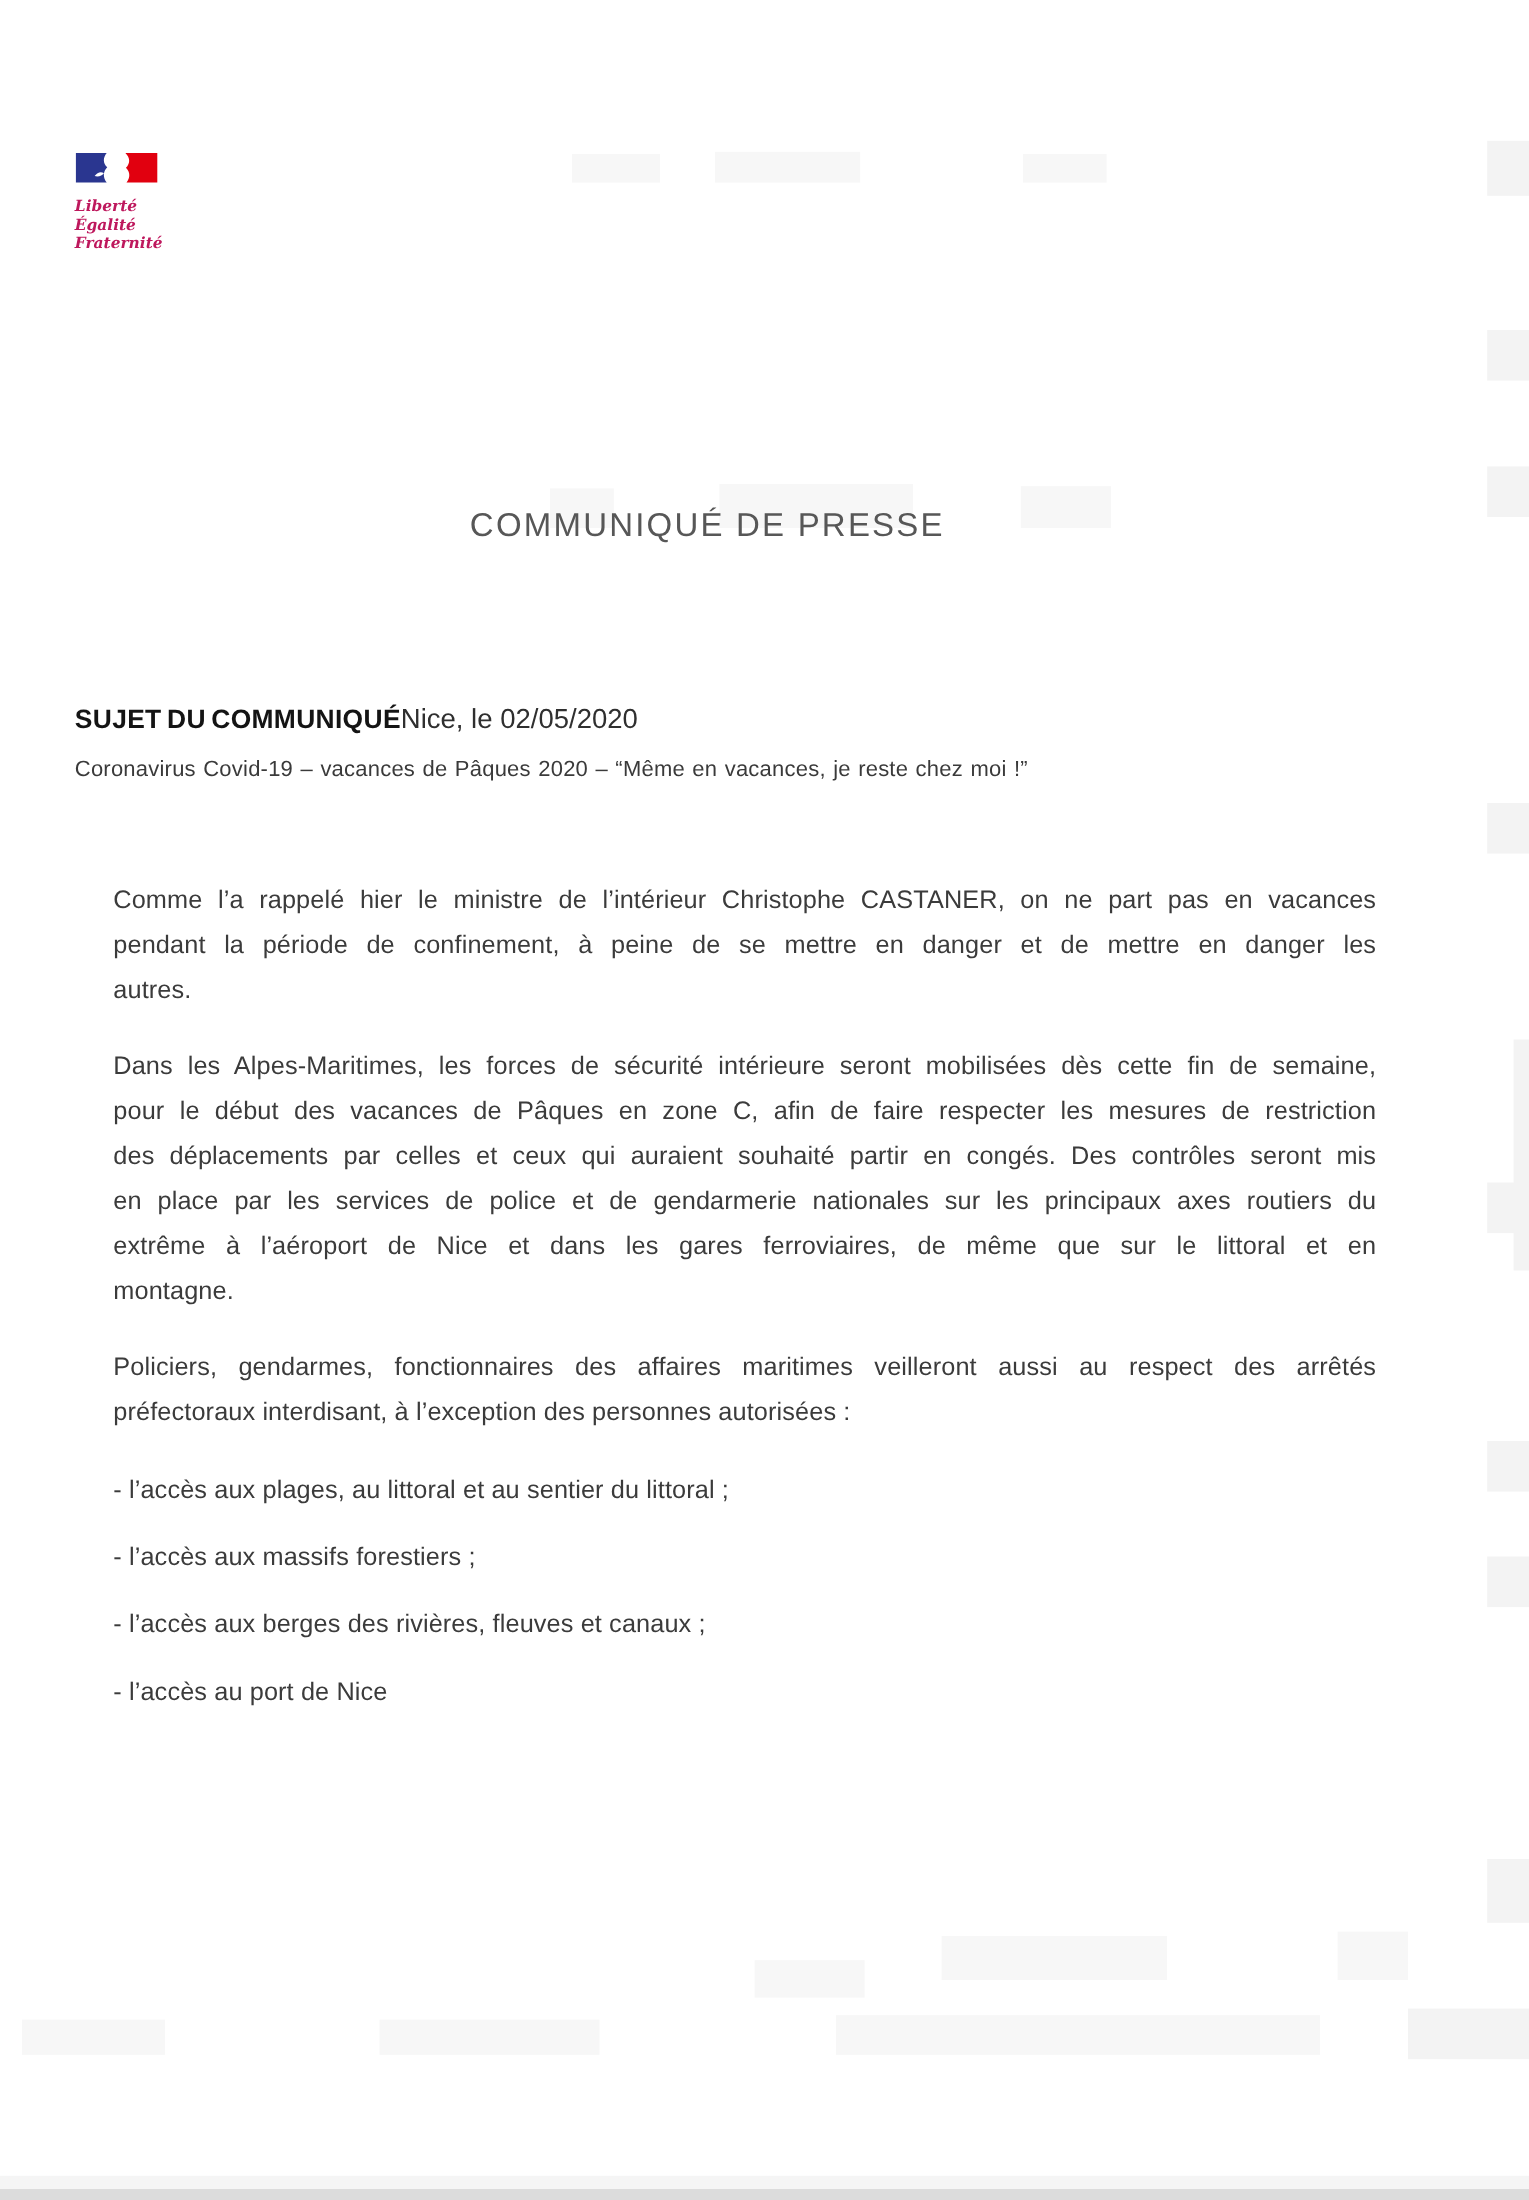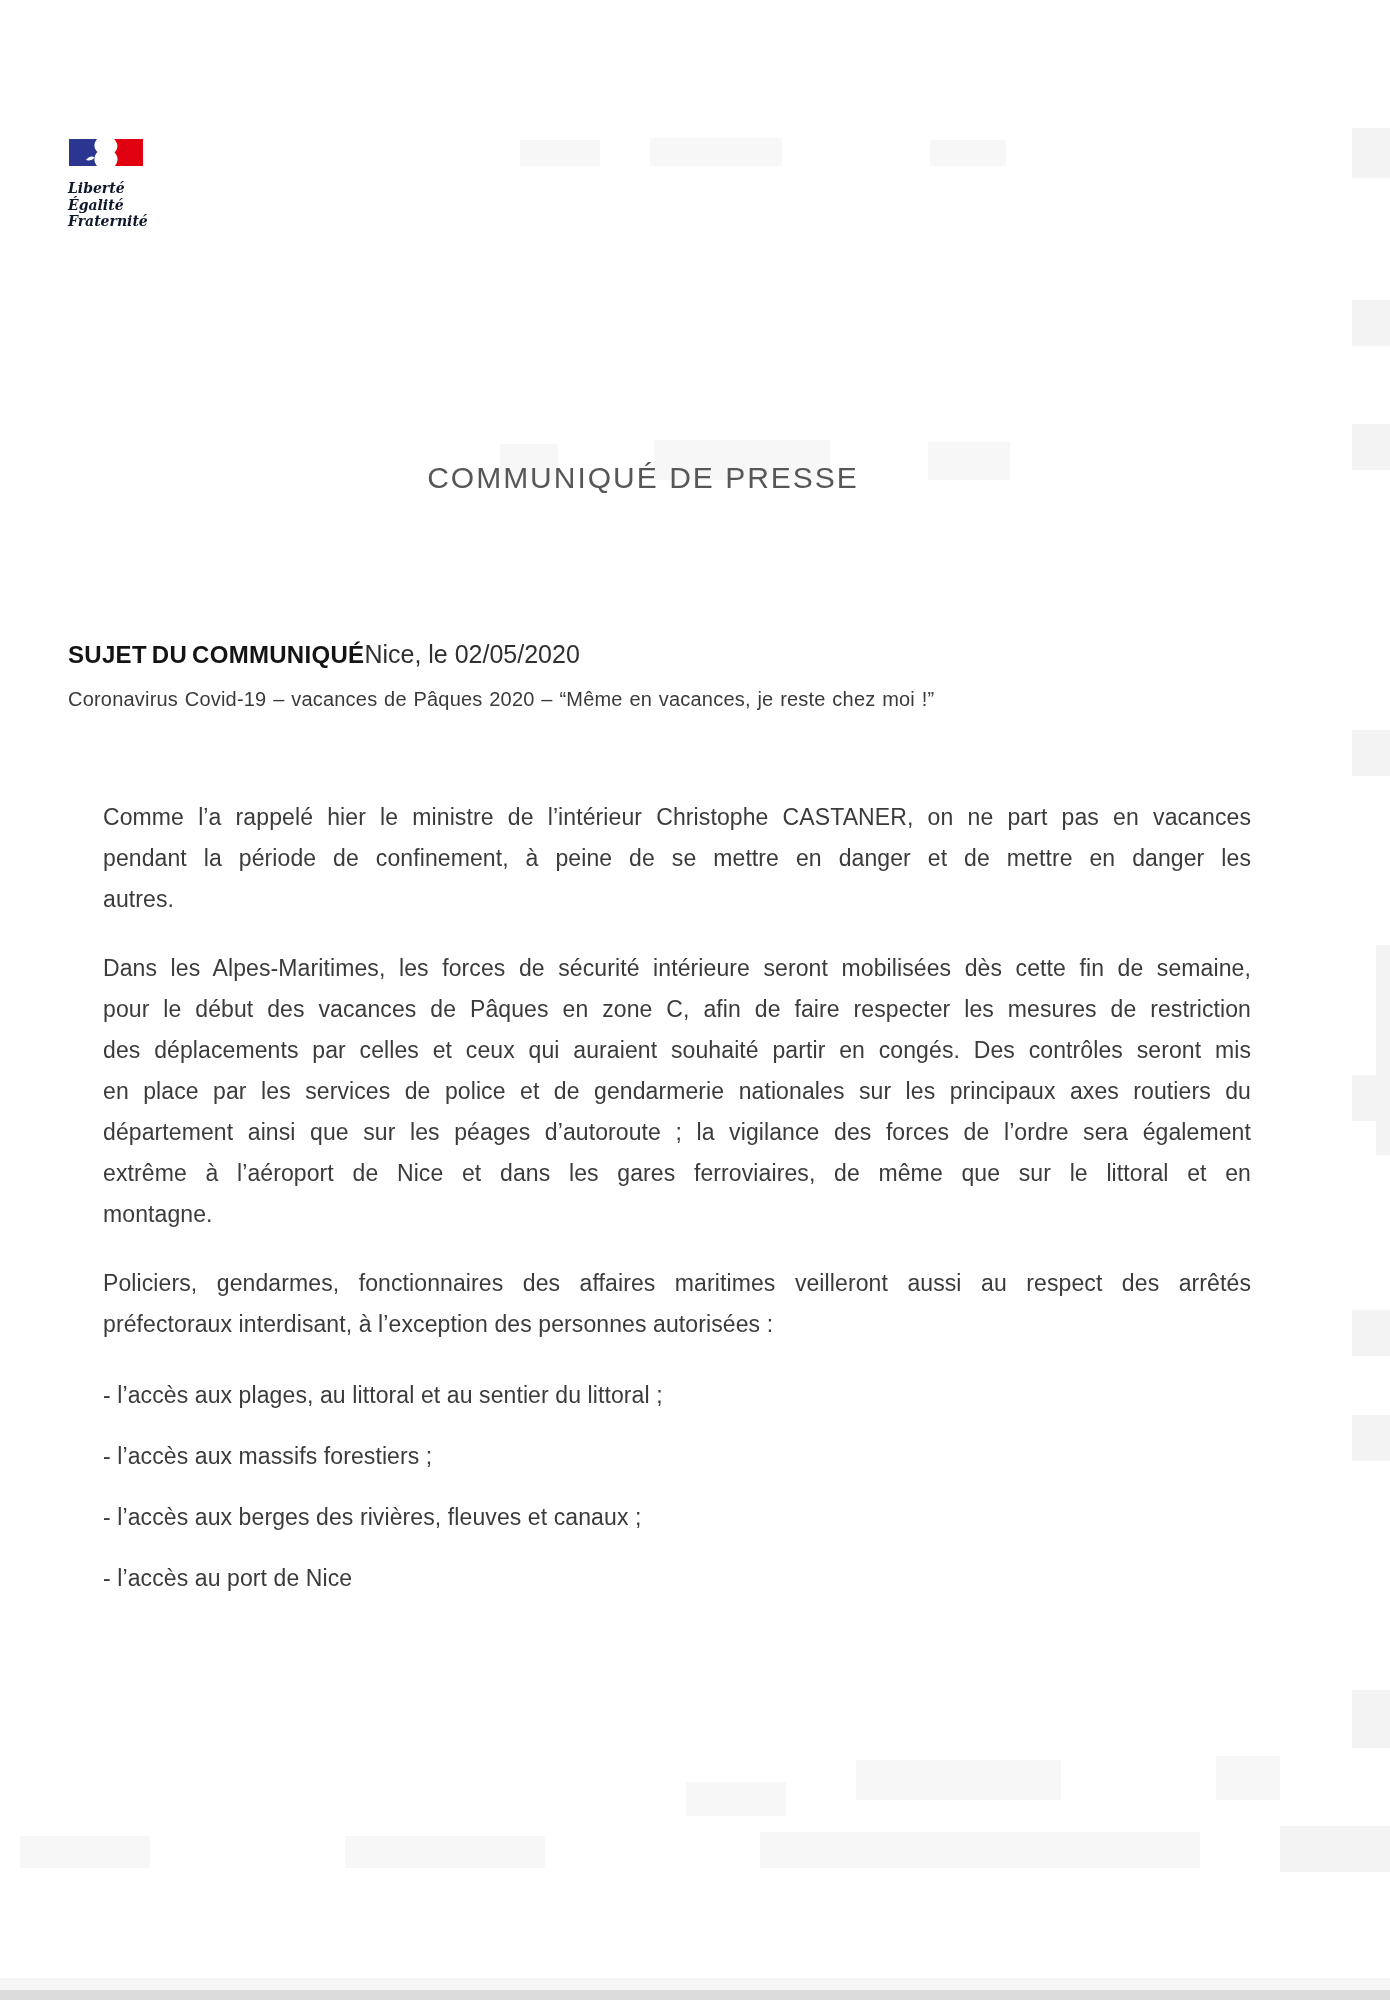"Liberté" .motto { color: #0f172a -> #be185d }
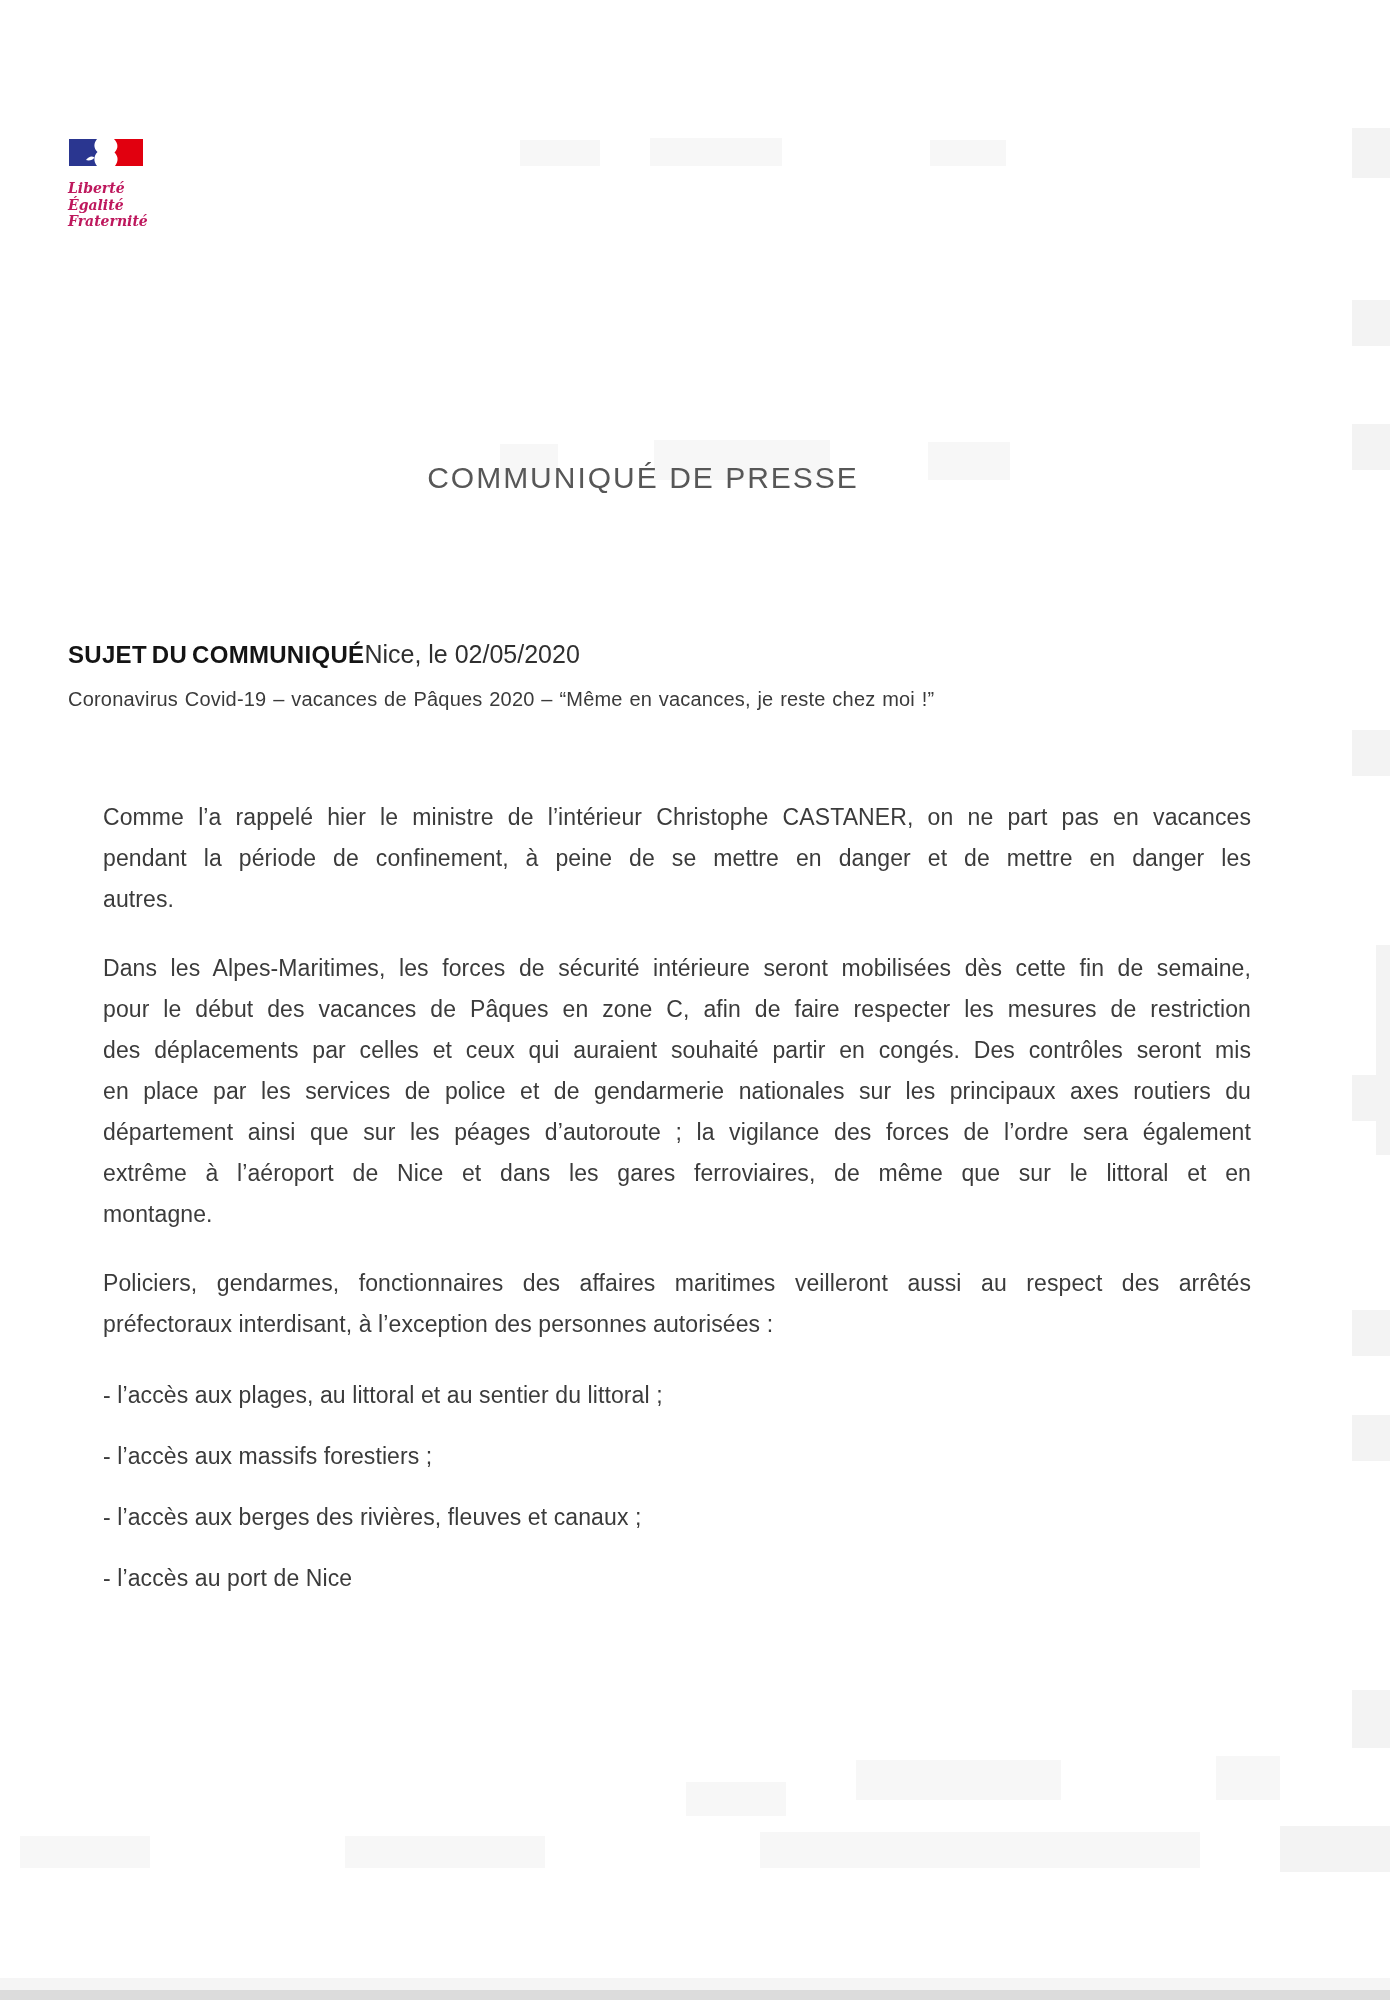"département ainsi que sur les" div.line { html: <div>département ainsi que sur les péages d’autoroute ; la vigilance des forces de l’ordre sera également</div> -> none }
